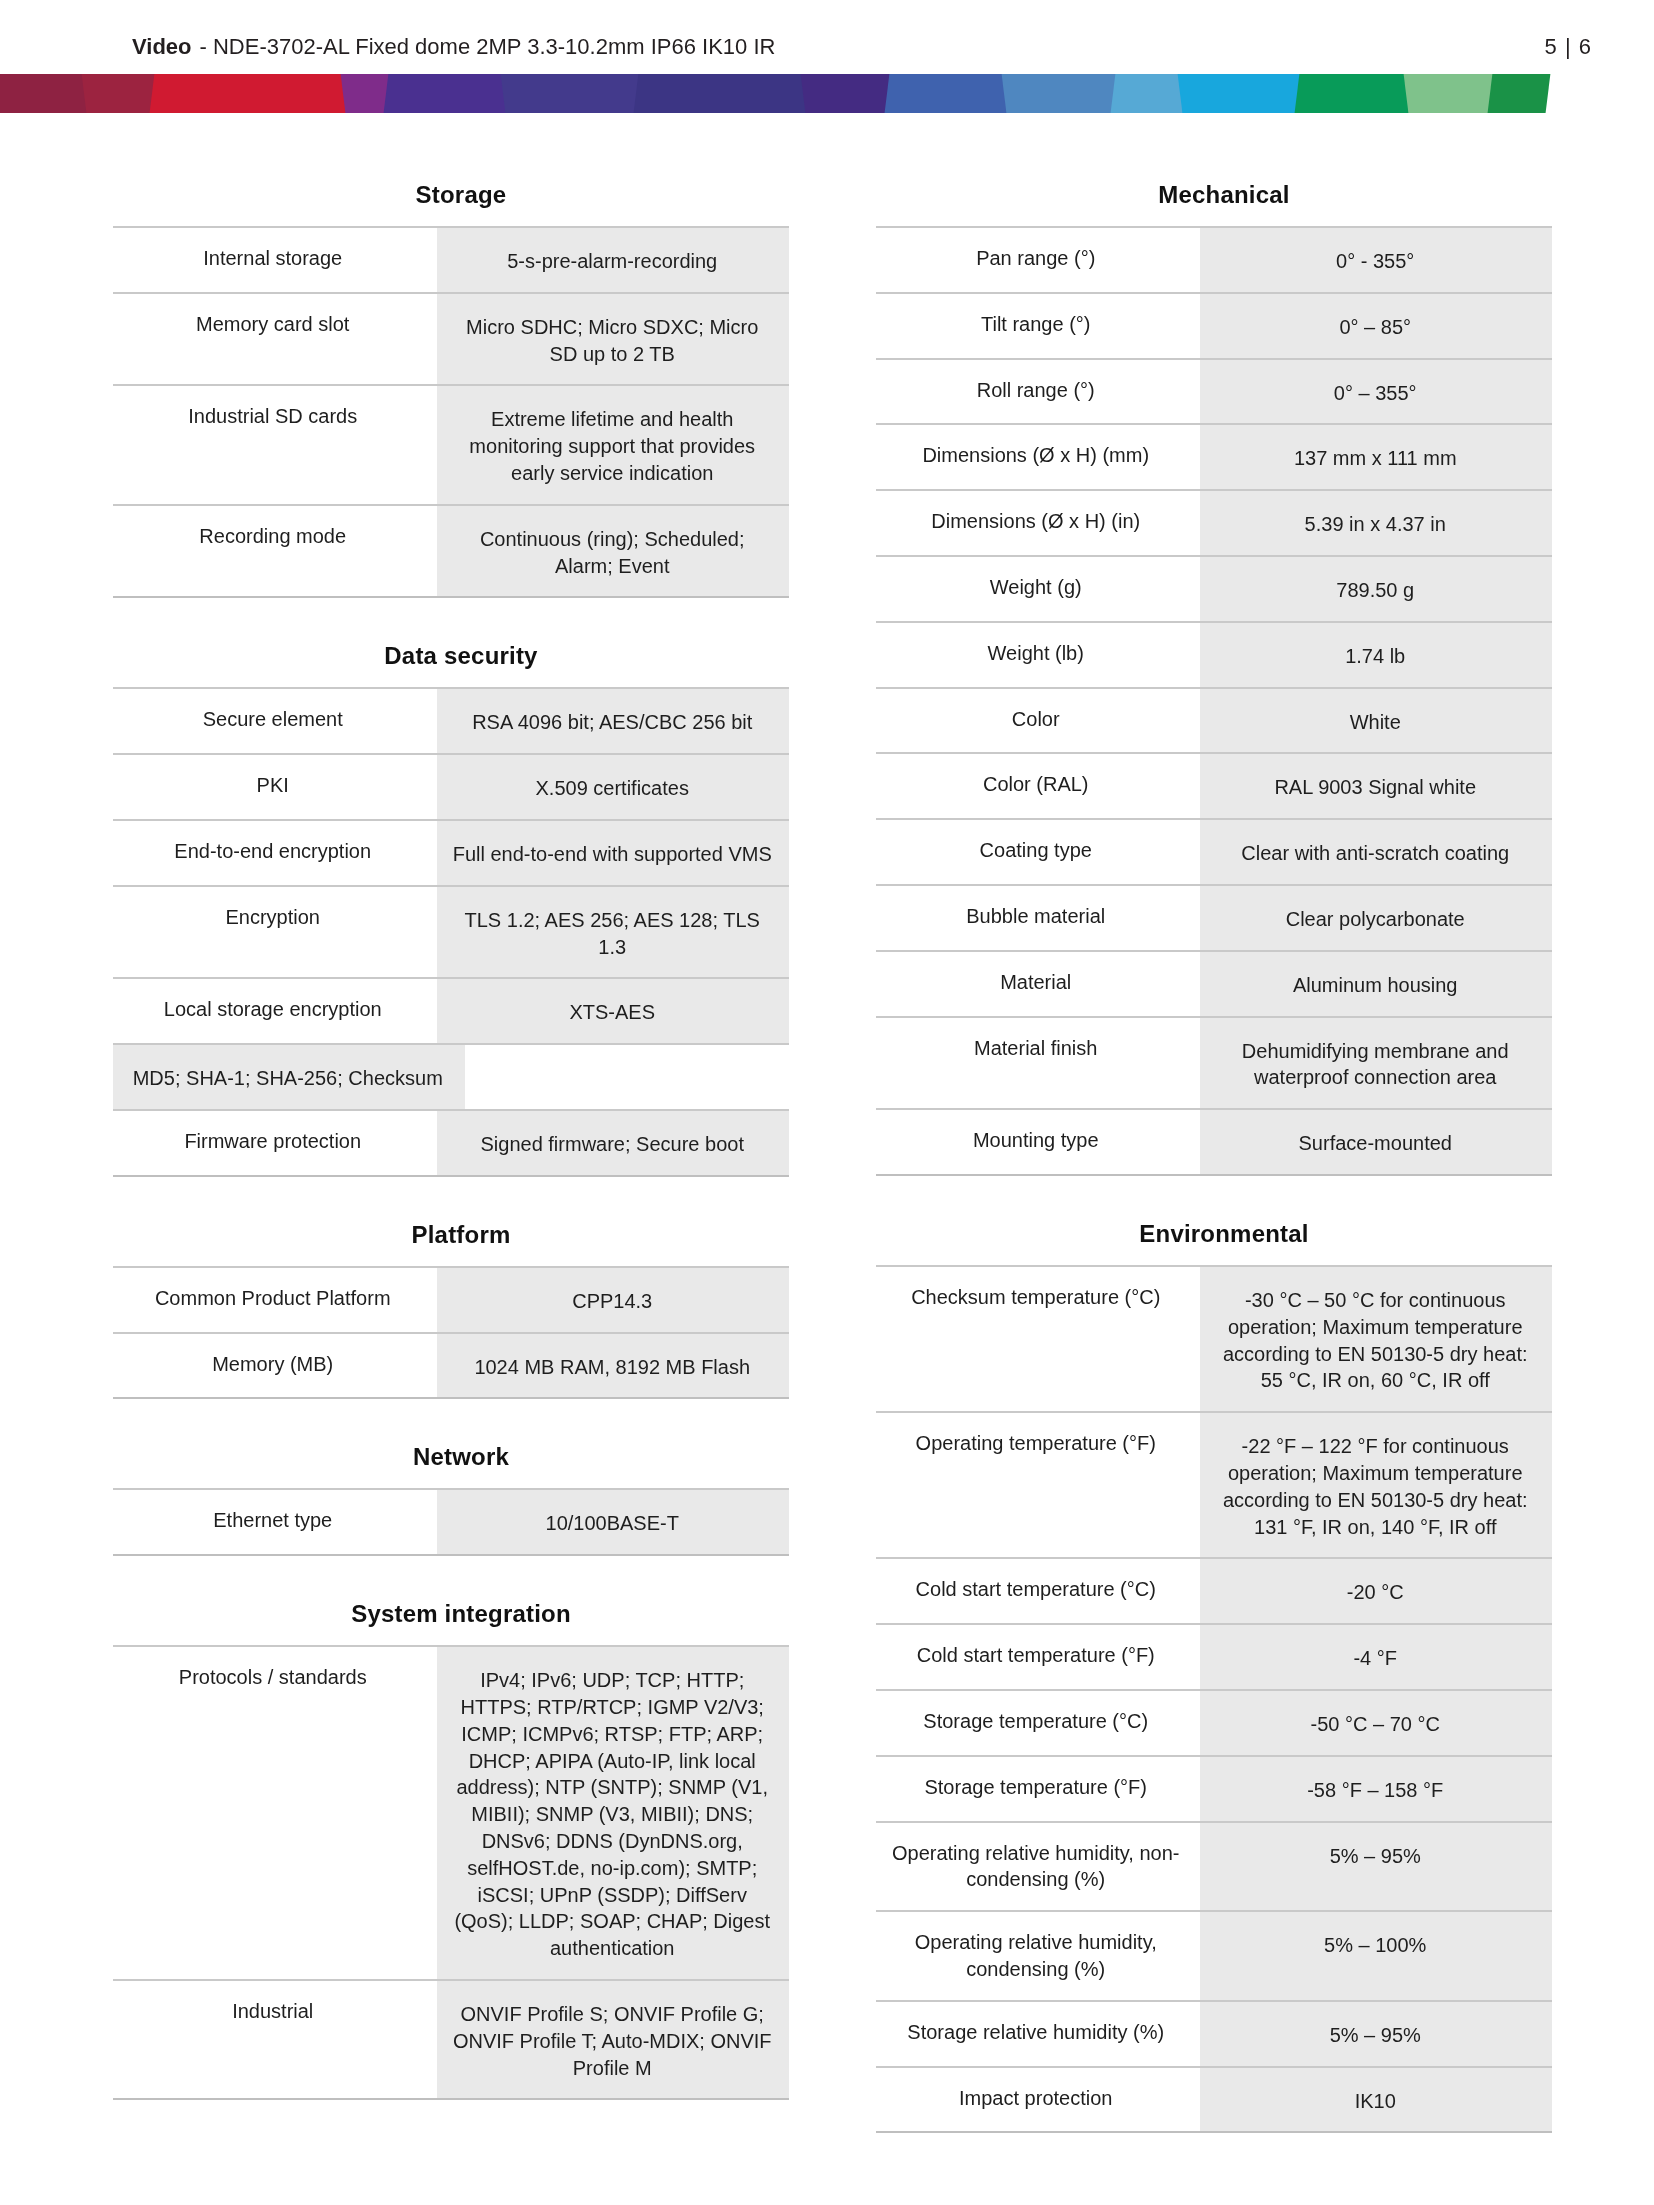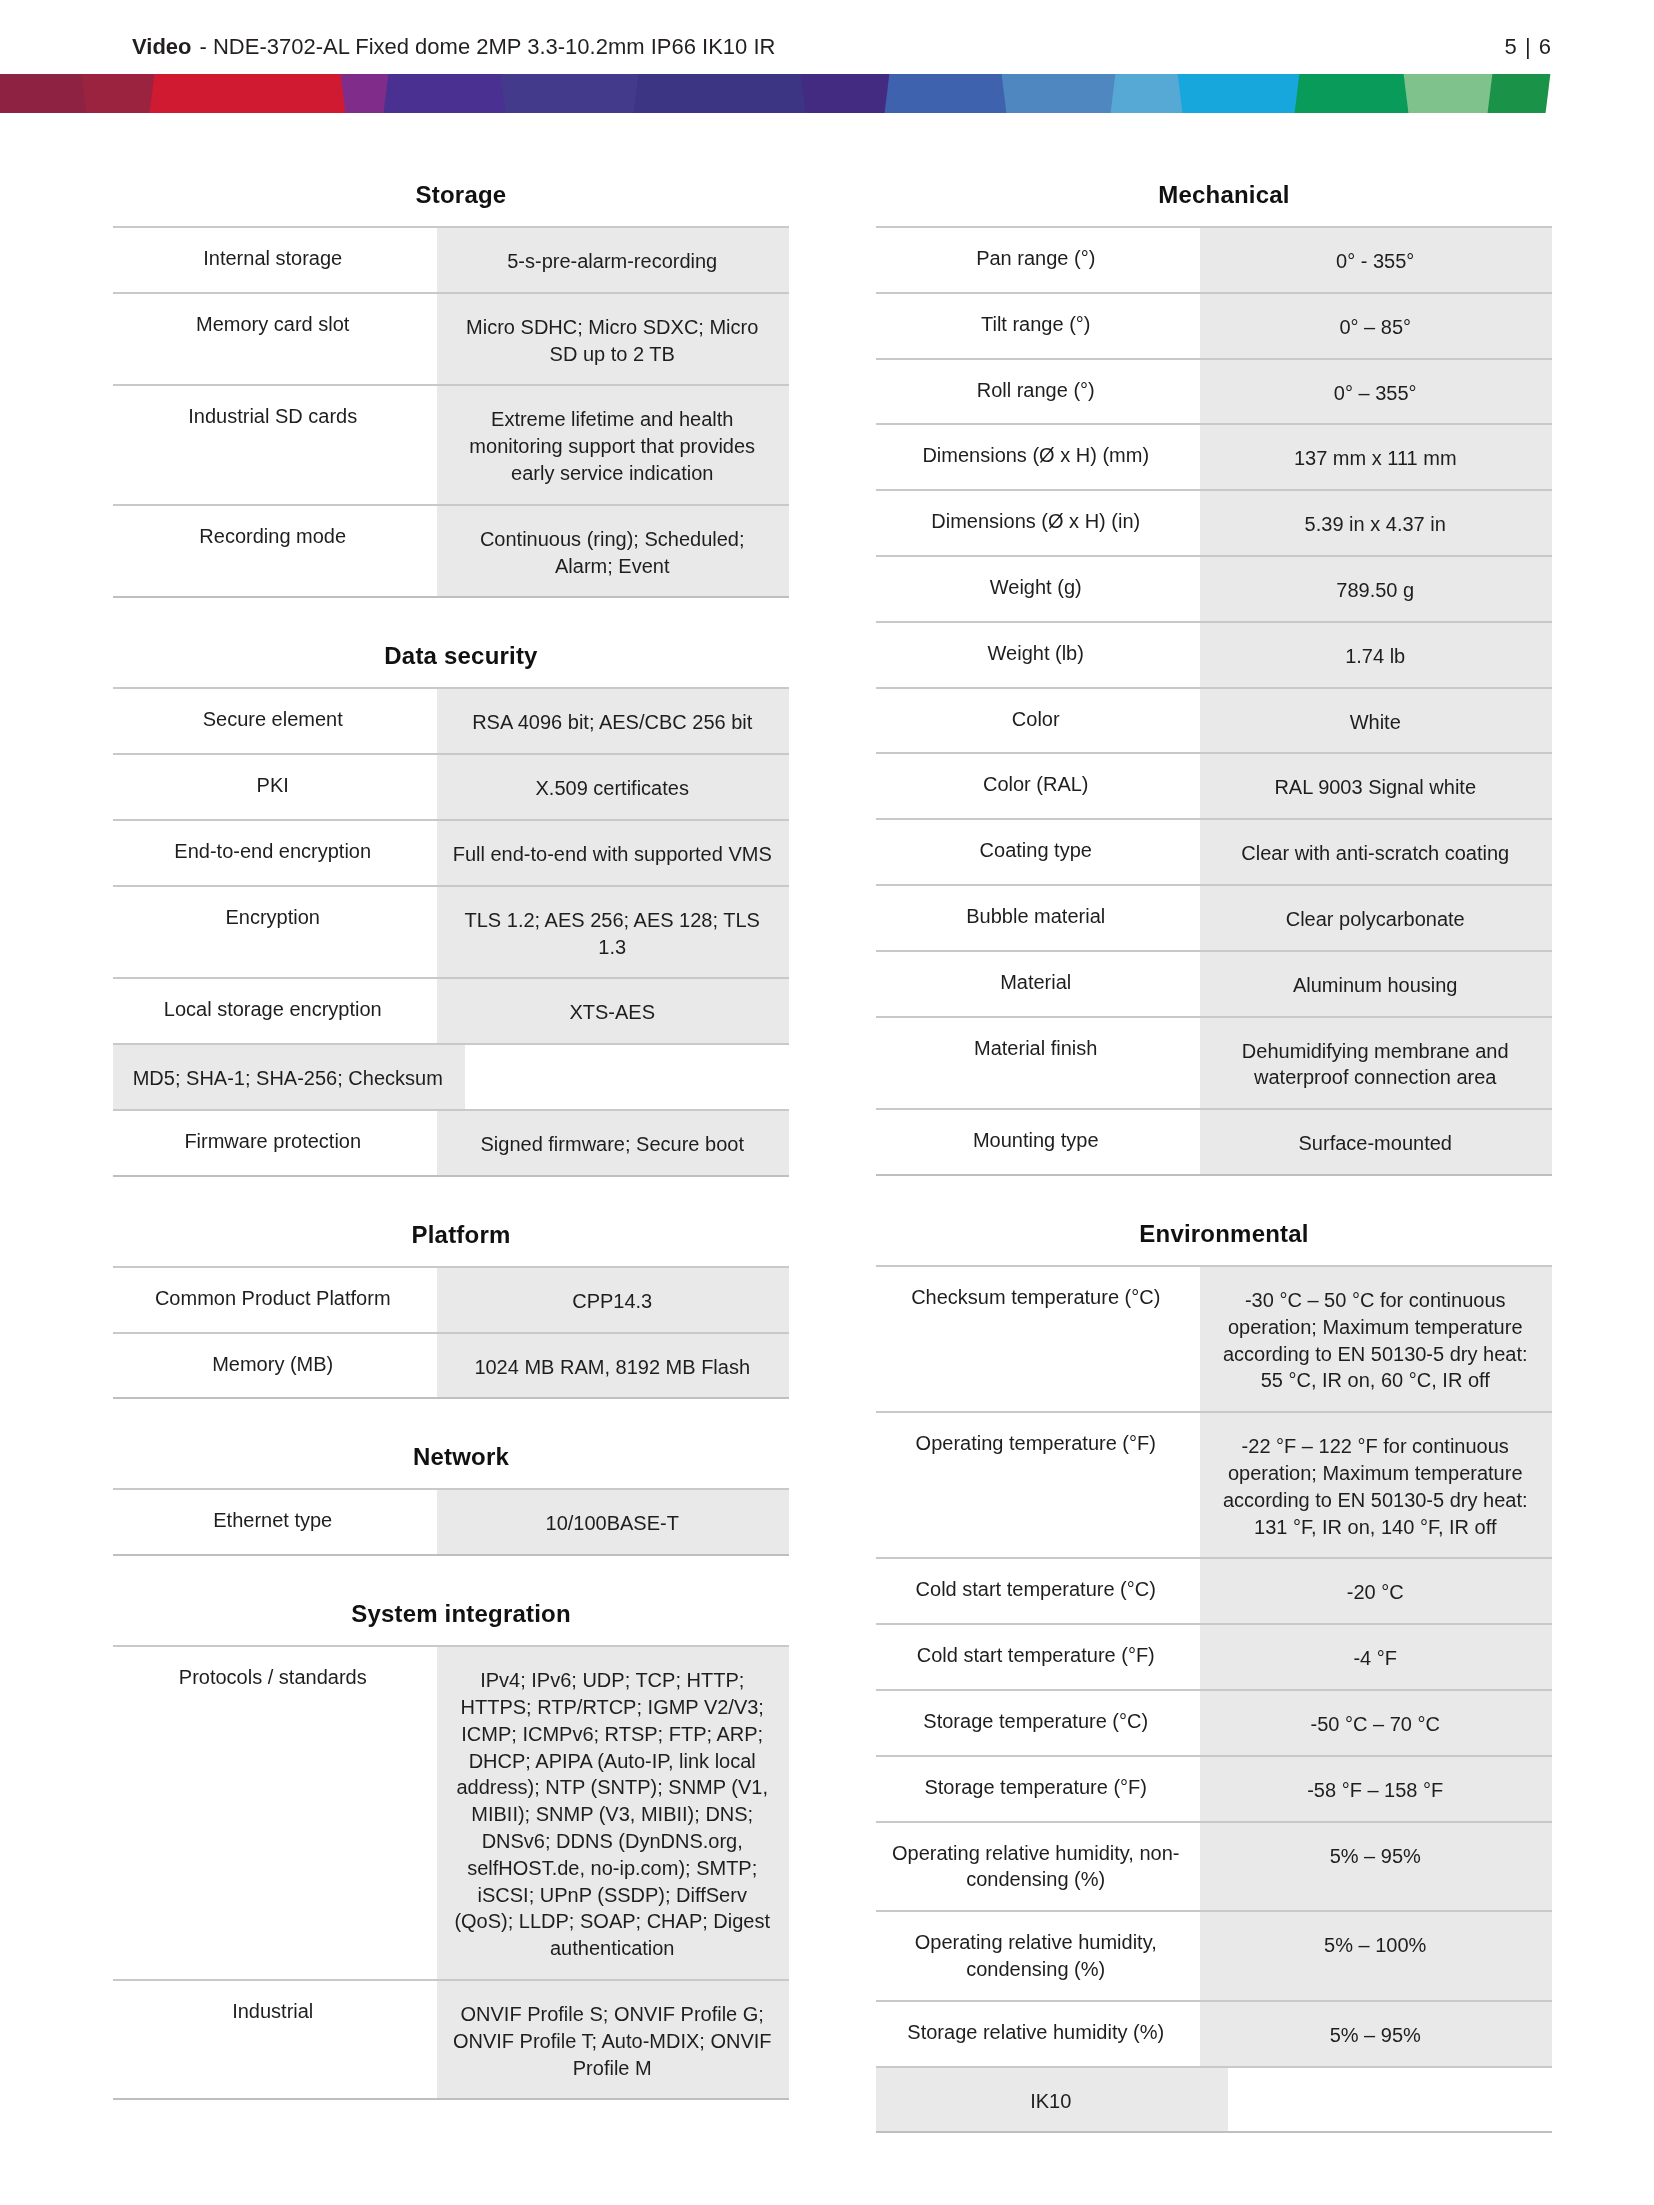"Video" .doc-header { padding: 34px 102px 0 132px -> 34px 62px 0 132px }
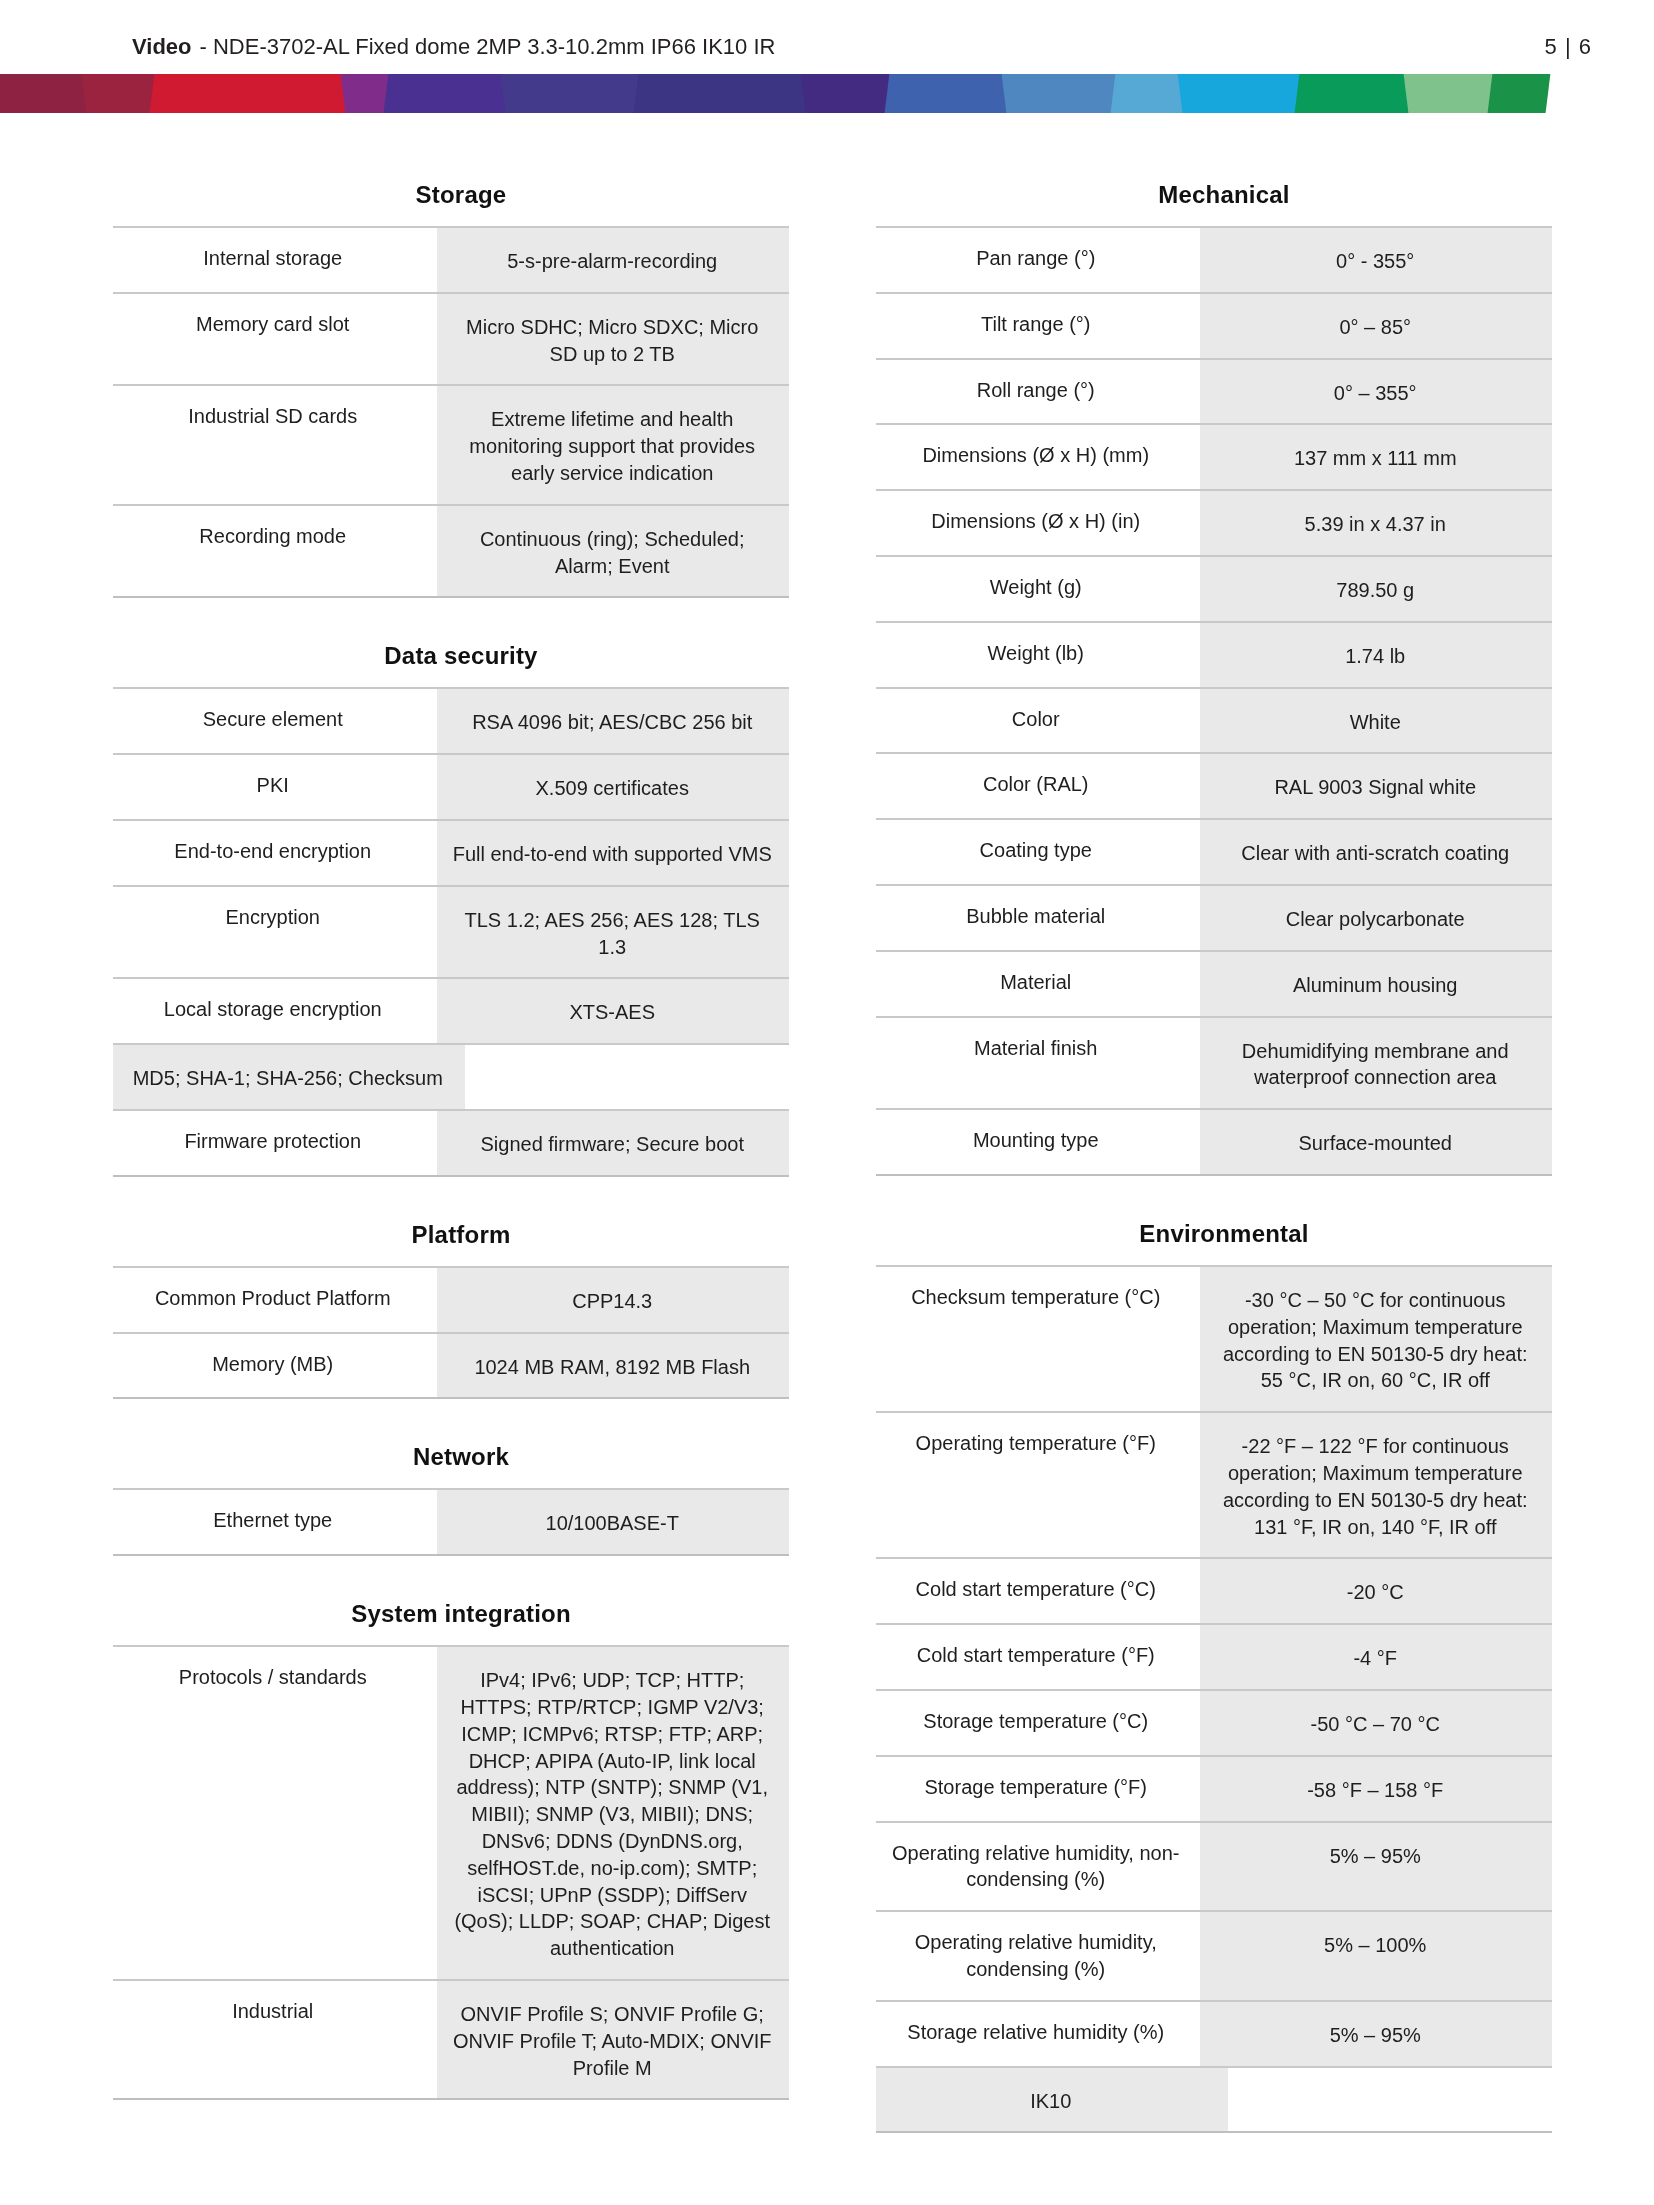"Impact protection" div.spec-label { html: none -> <div>Impact protection</div> }
